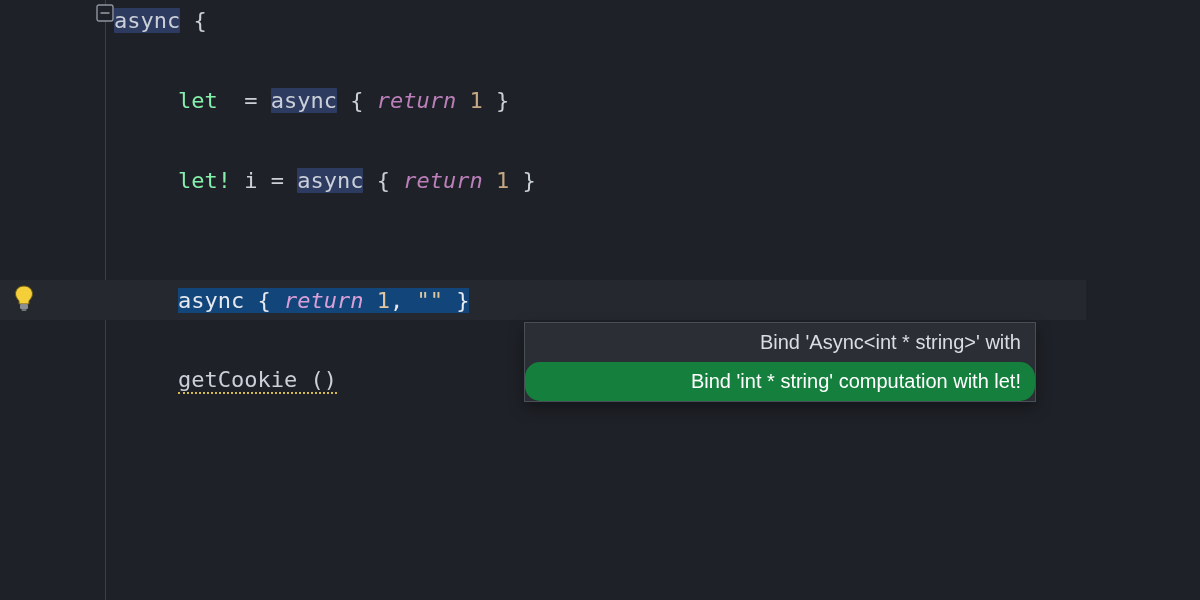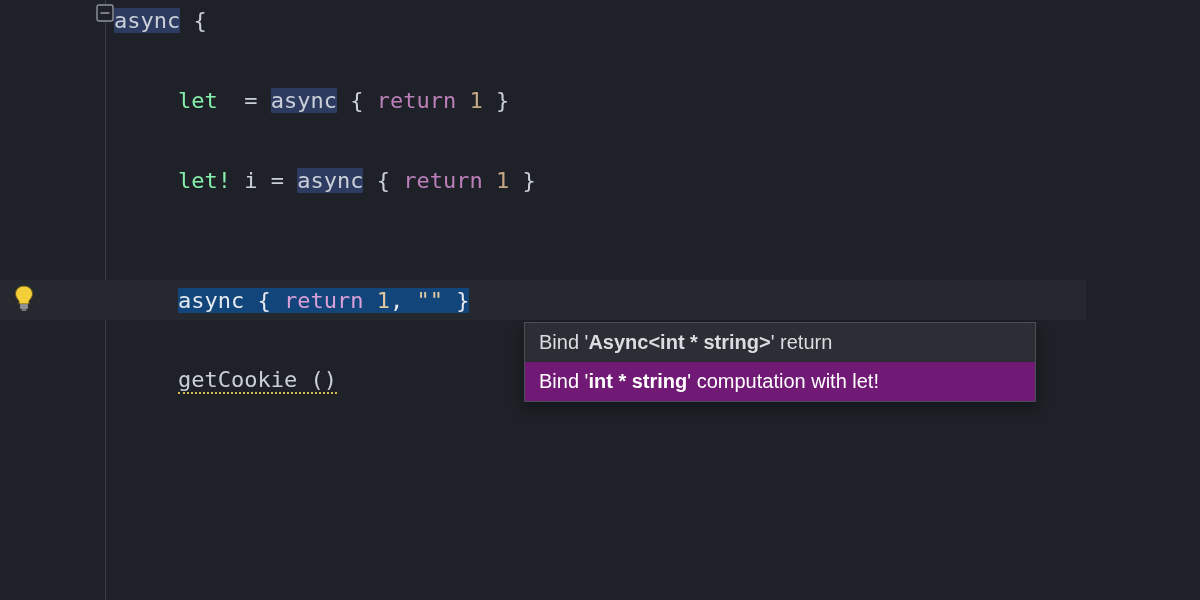"async" .editor { text-align: none -> right }
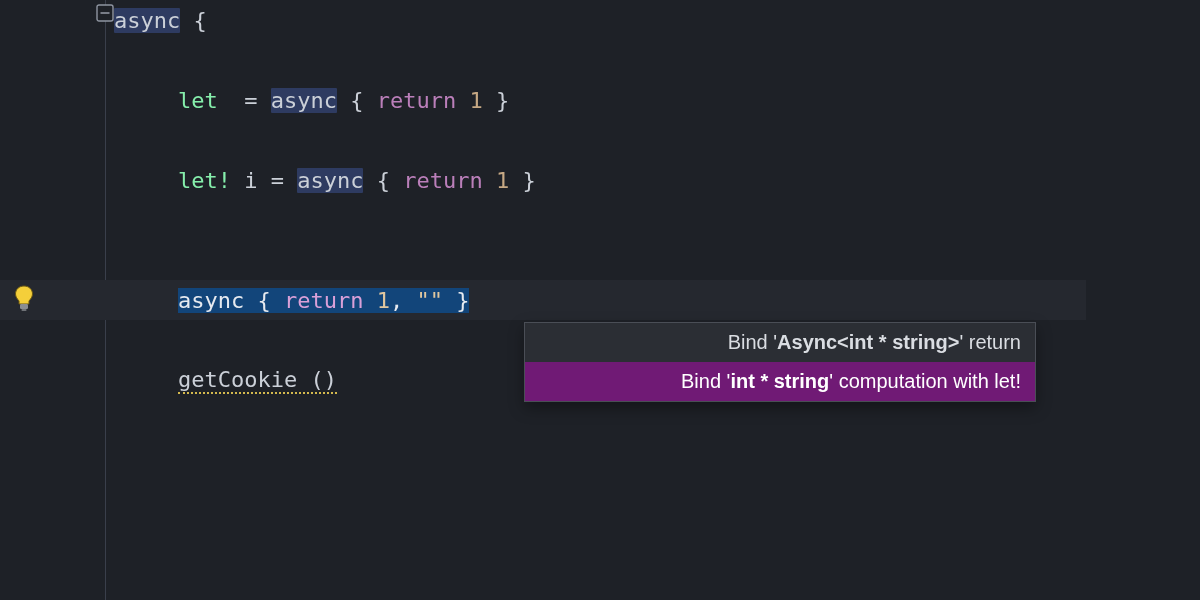"return" .kw2 { font-style: none -> italic }
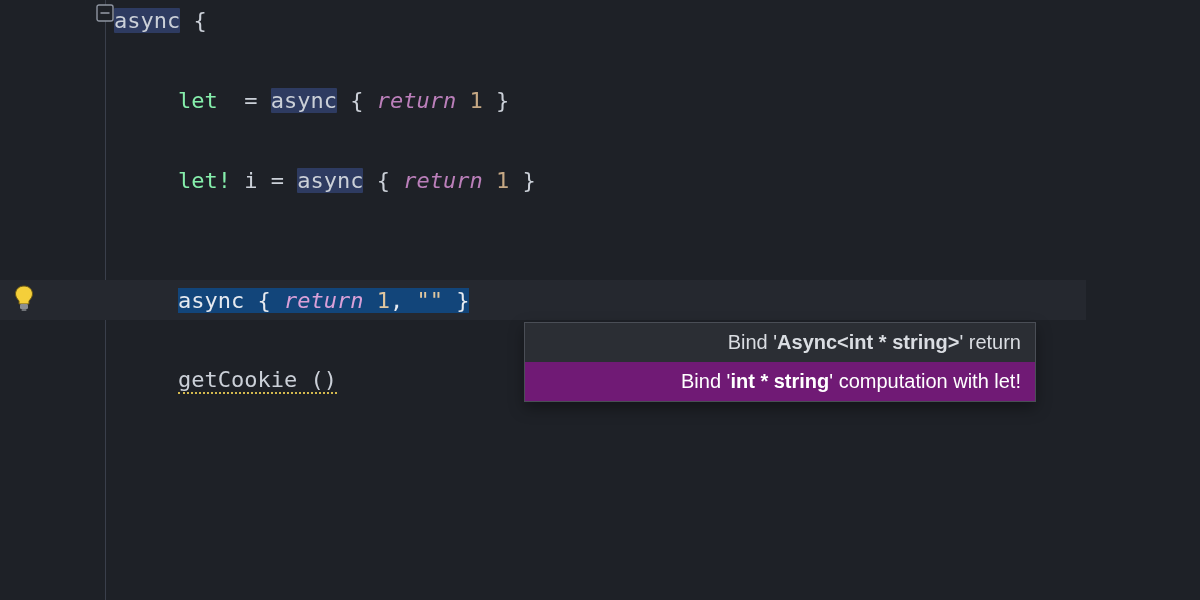"Async<int * string>" .menu-item b { font-weight: 700 -> 400 }
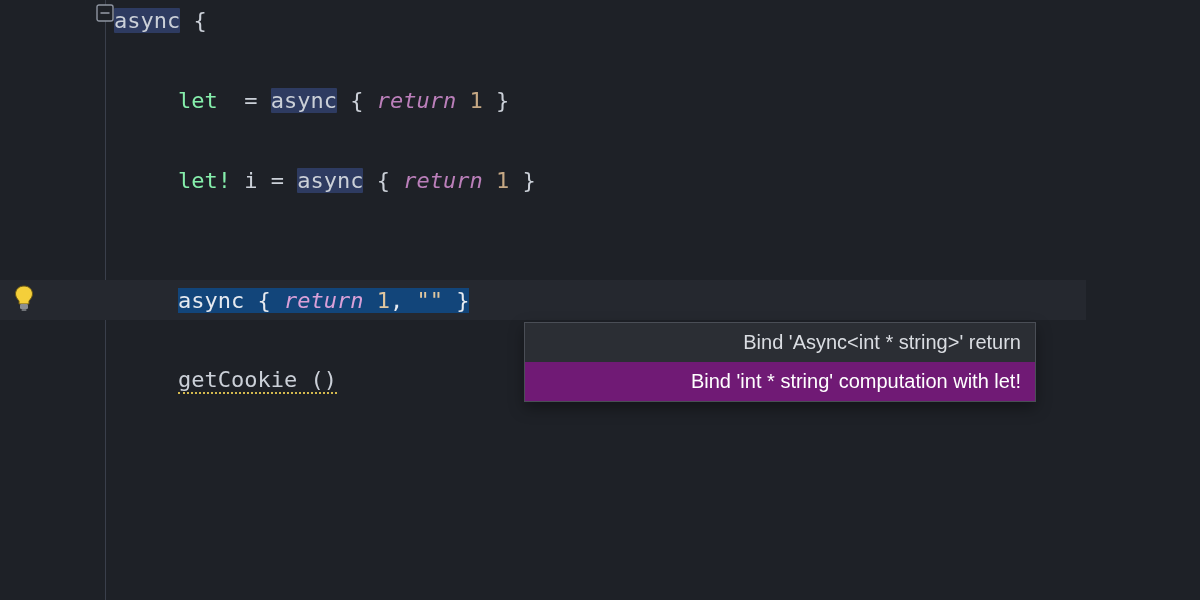"' return" span { text: return -> with }
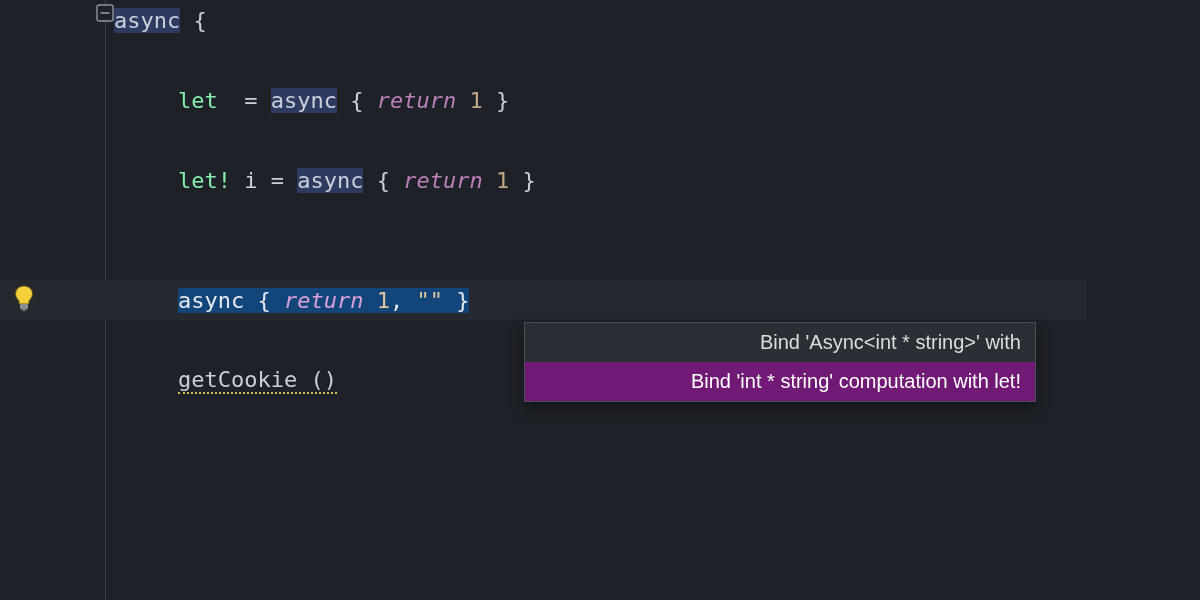"Bind 'int * string' computation" .menu-item.selected { background: #701a75 -> #15803d; border-radius: none -> 15px }
